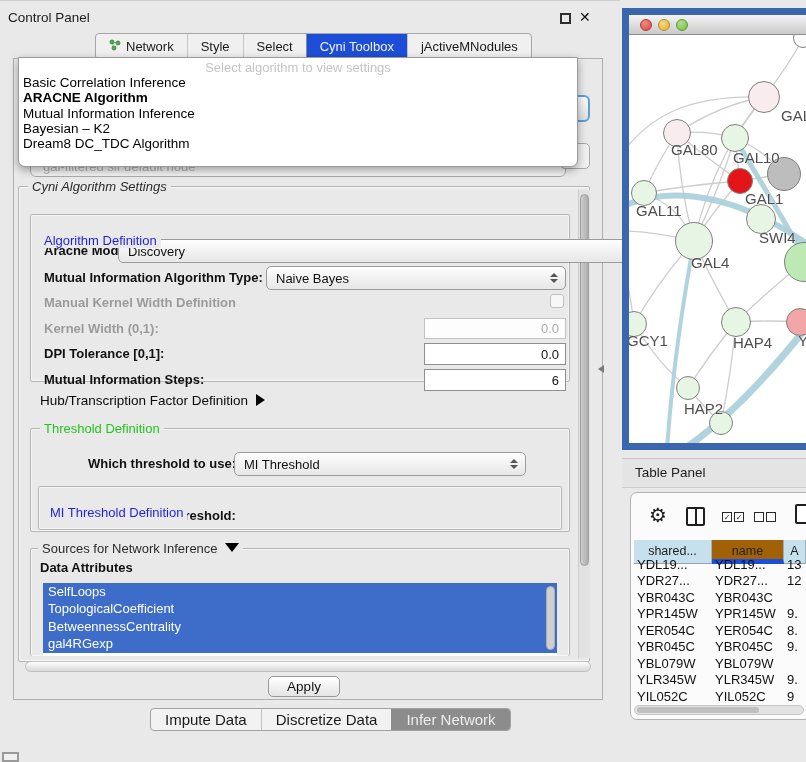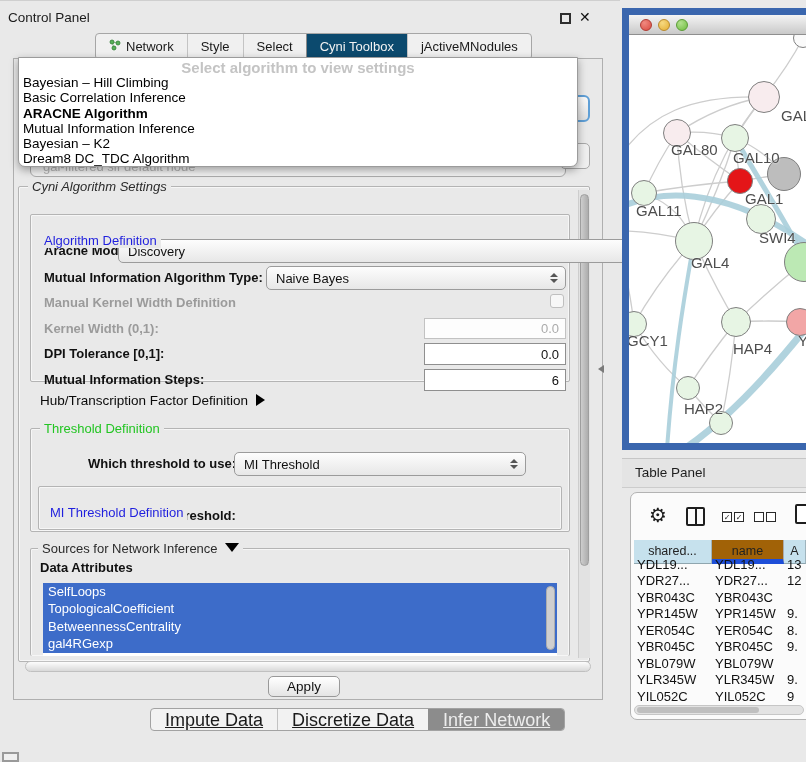"Cyni Toolbox" .tab.sel { background: #0c4a6e -> #1d4ed8 }
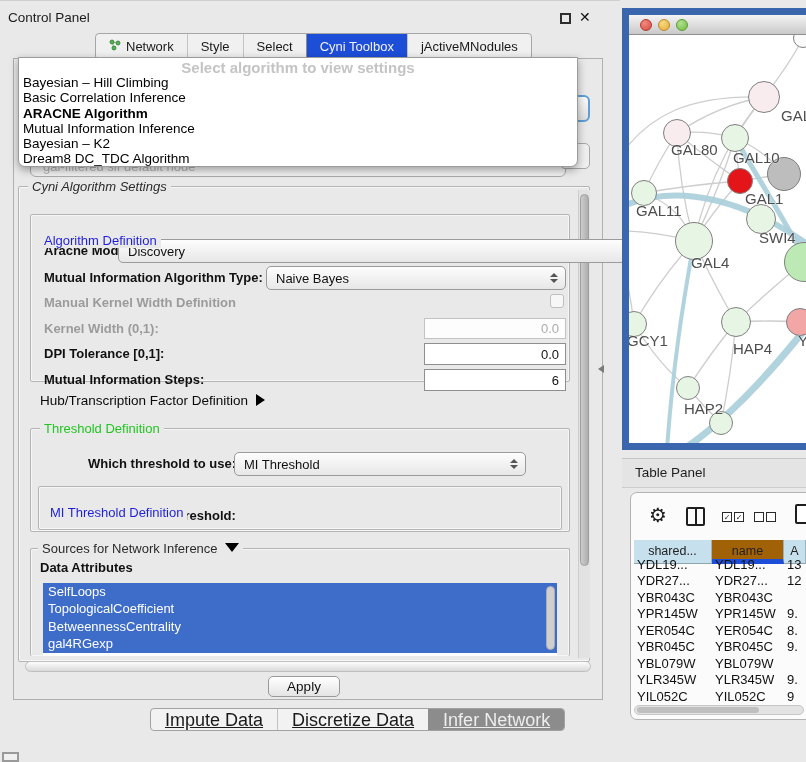"Select algorithm to view settings" .dd-prompt { font-size: 15px -> 13px; font-weight: bold -> none }
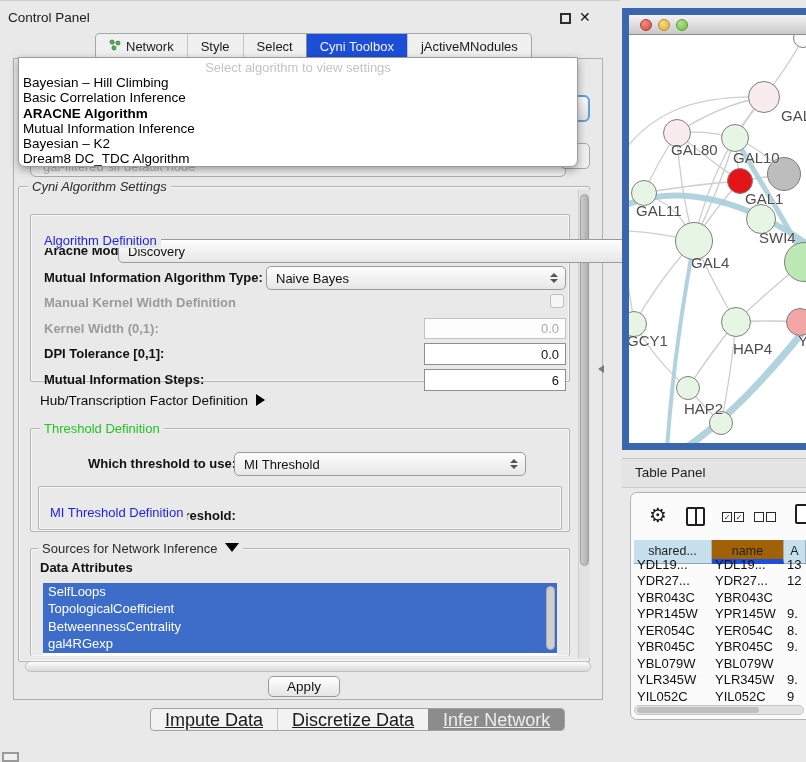"Bayesian – Hill Climbing" div.dd-item { html: <div>Bayesian – Hill Climbing</div> -> none }
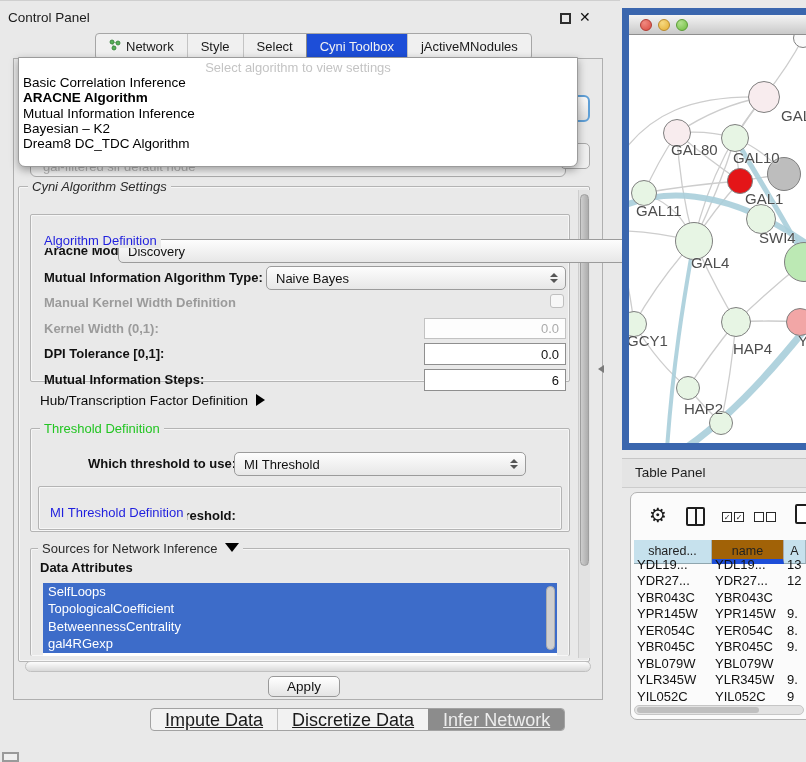"HAP4" div.nlabel { margin-top: 6px -> none }
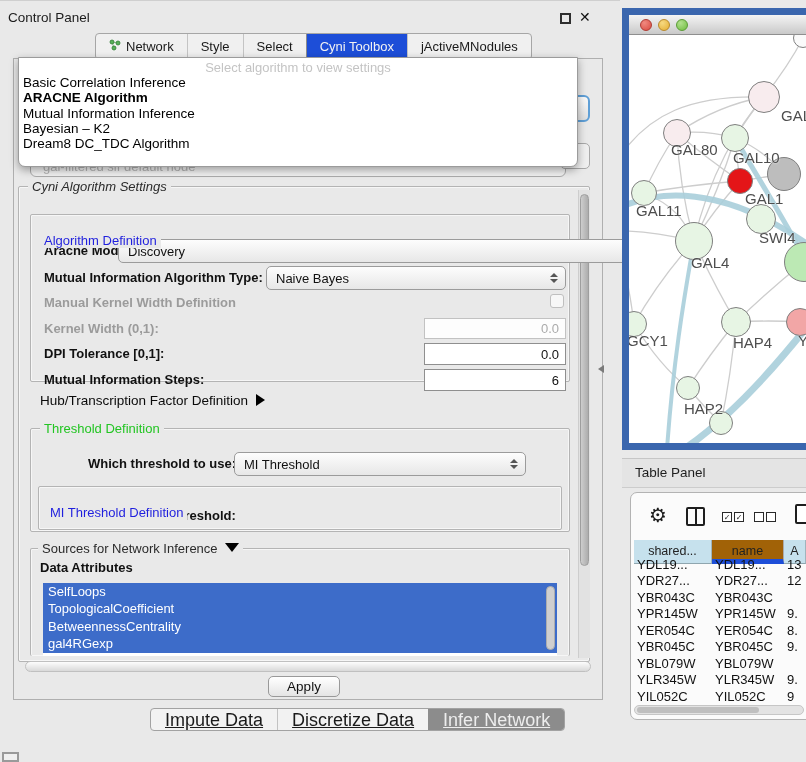"Impute Data" .btab { font-size: 18px -> 15px; text-decoration: underline -> none }
